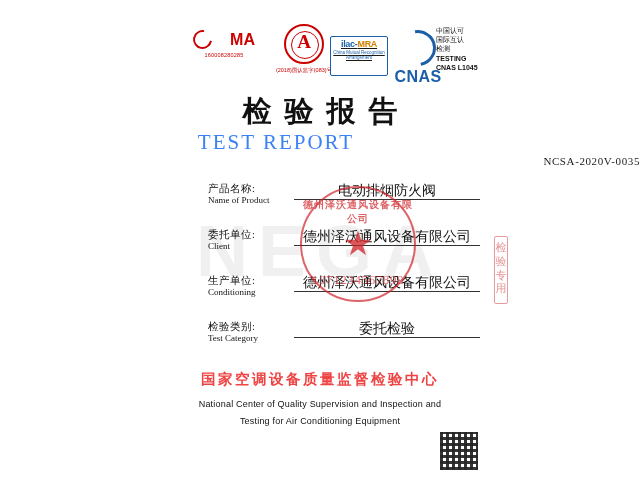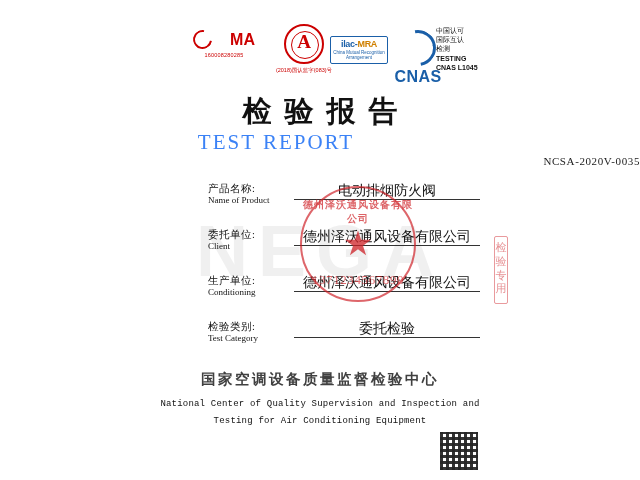"ilac-MRA" .ilac-box { padding: 3px 2px 2px -> 3px 2px 14px; text-decoration: none -> underline }
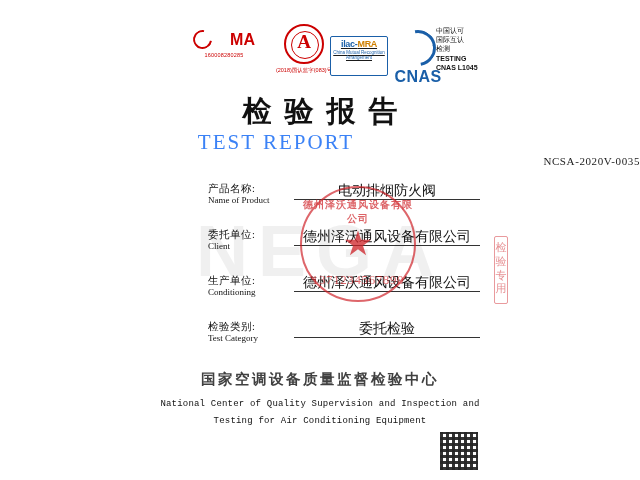"国家空调设备质量监督检验中心" .footer-cn { color: #404040 -> #ef4444 }
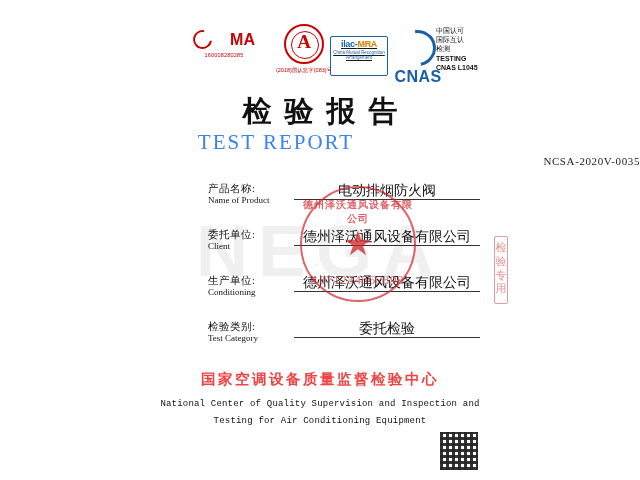"National Center of Quality Supervision" .footer-en { font-family: Liberation Mono, monospace -> Liberation Sans, sans-serif }
